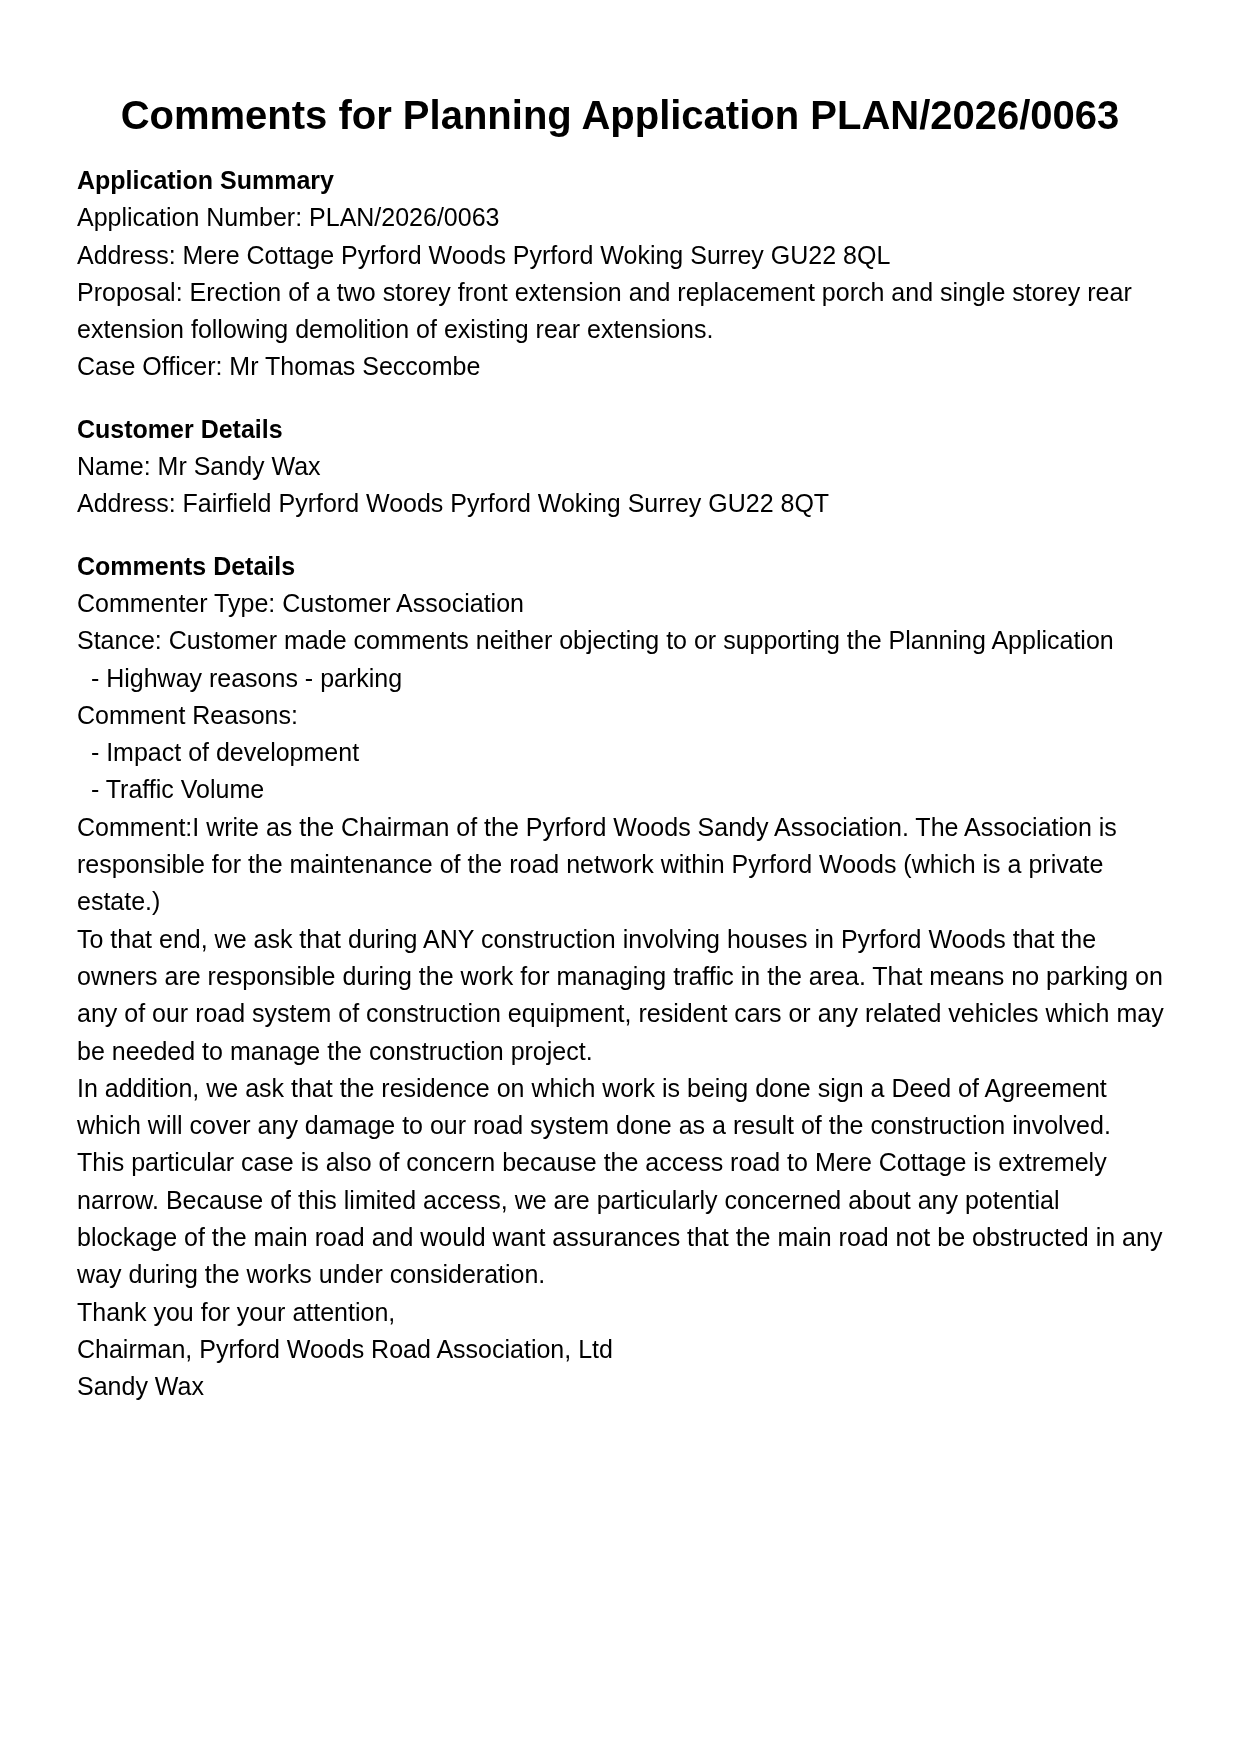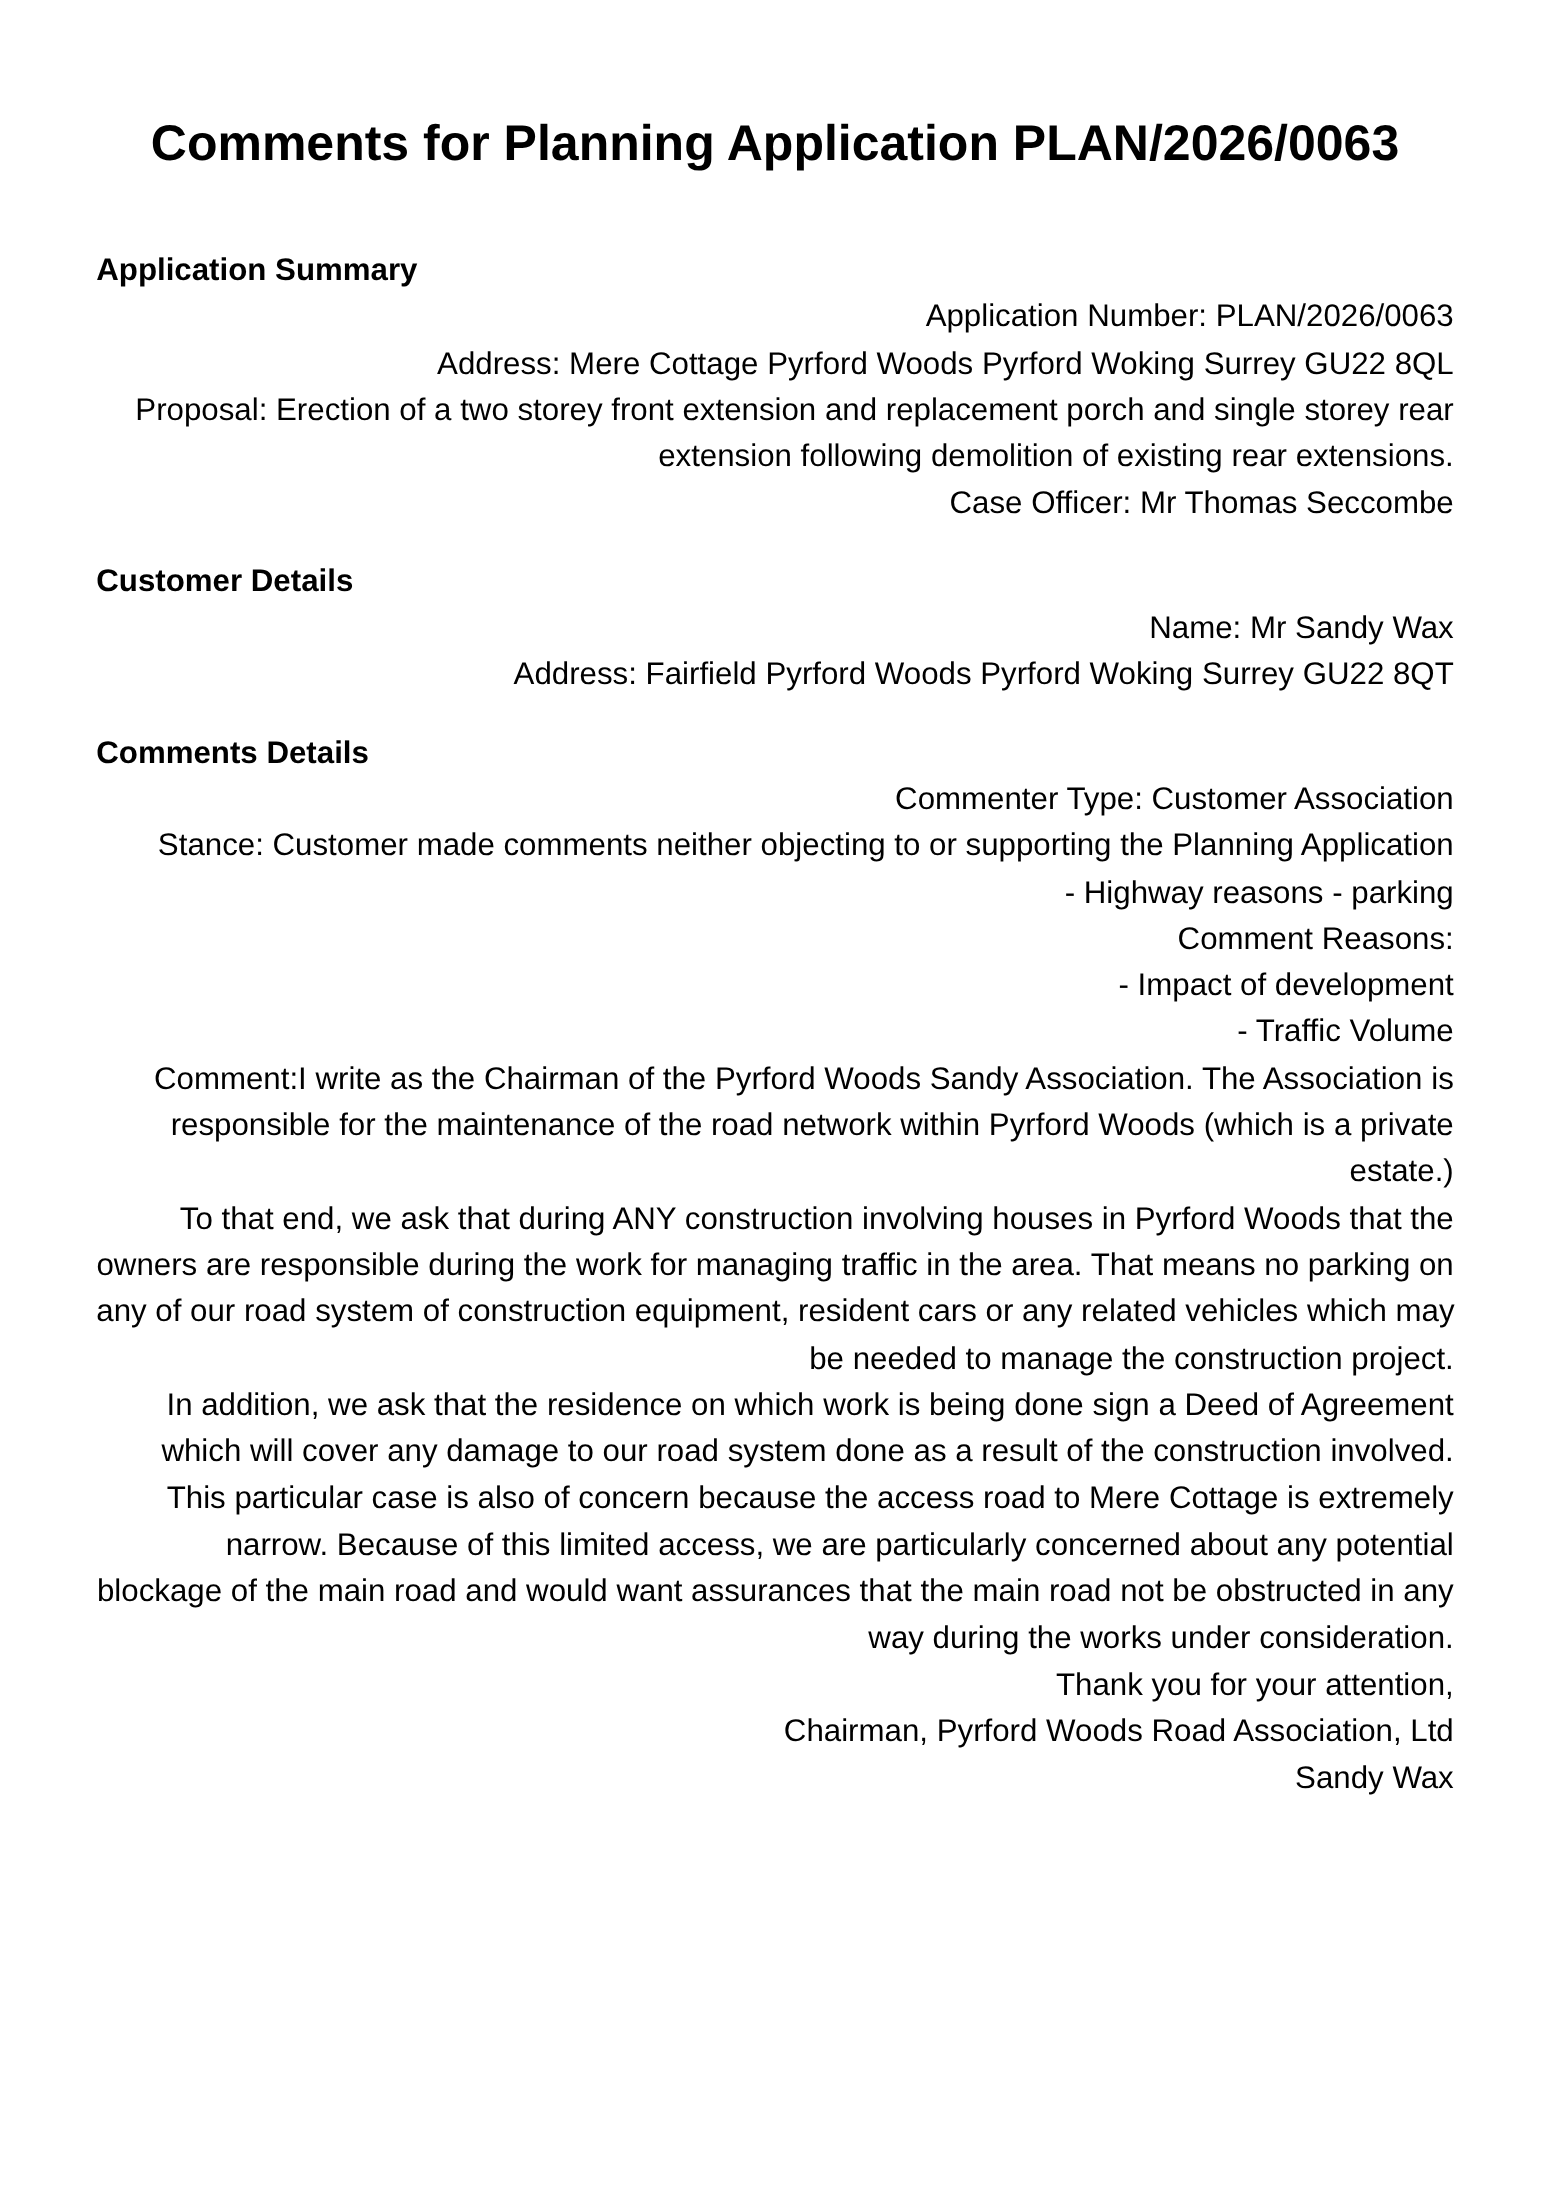"Application Summary" .section-first { margin-top: 60px -> 24px }
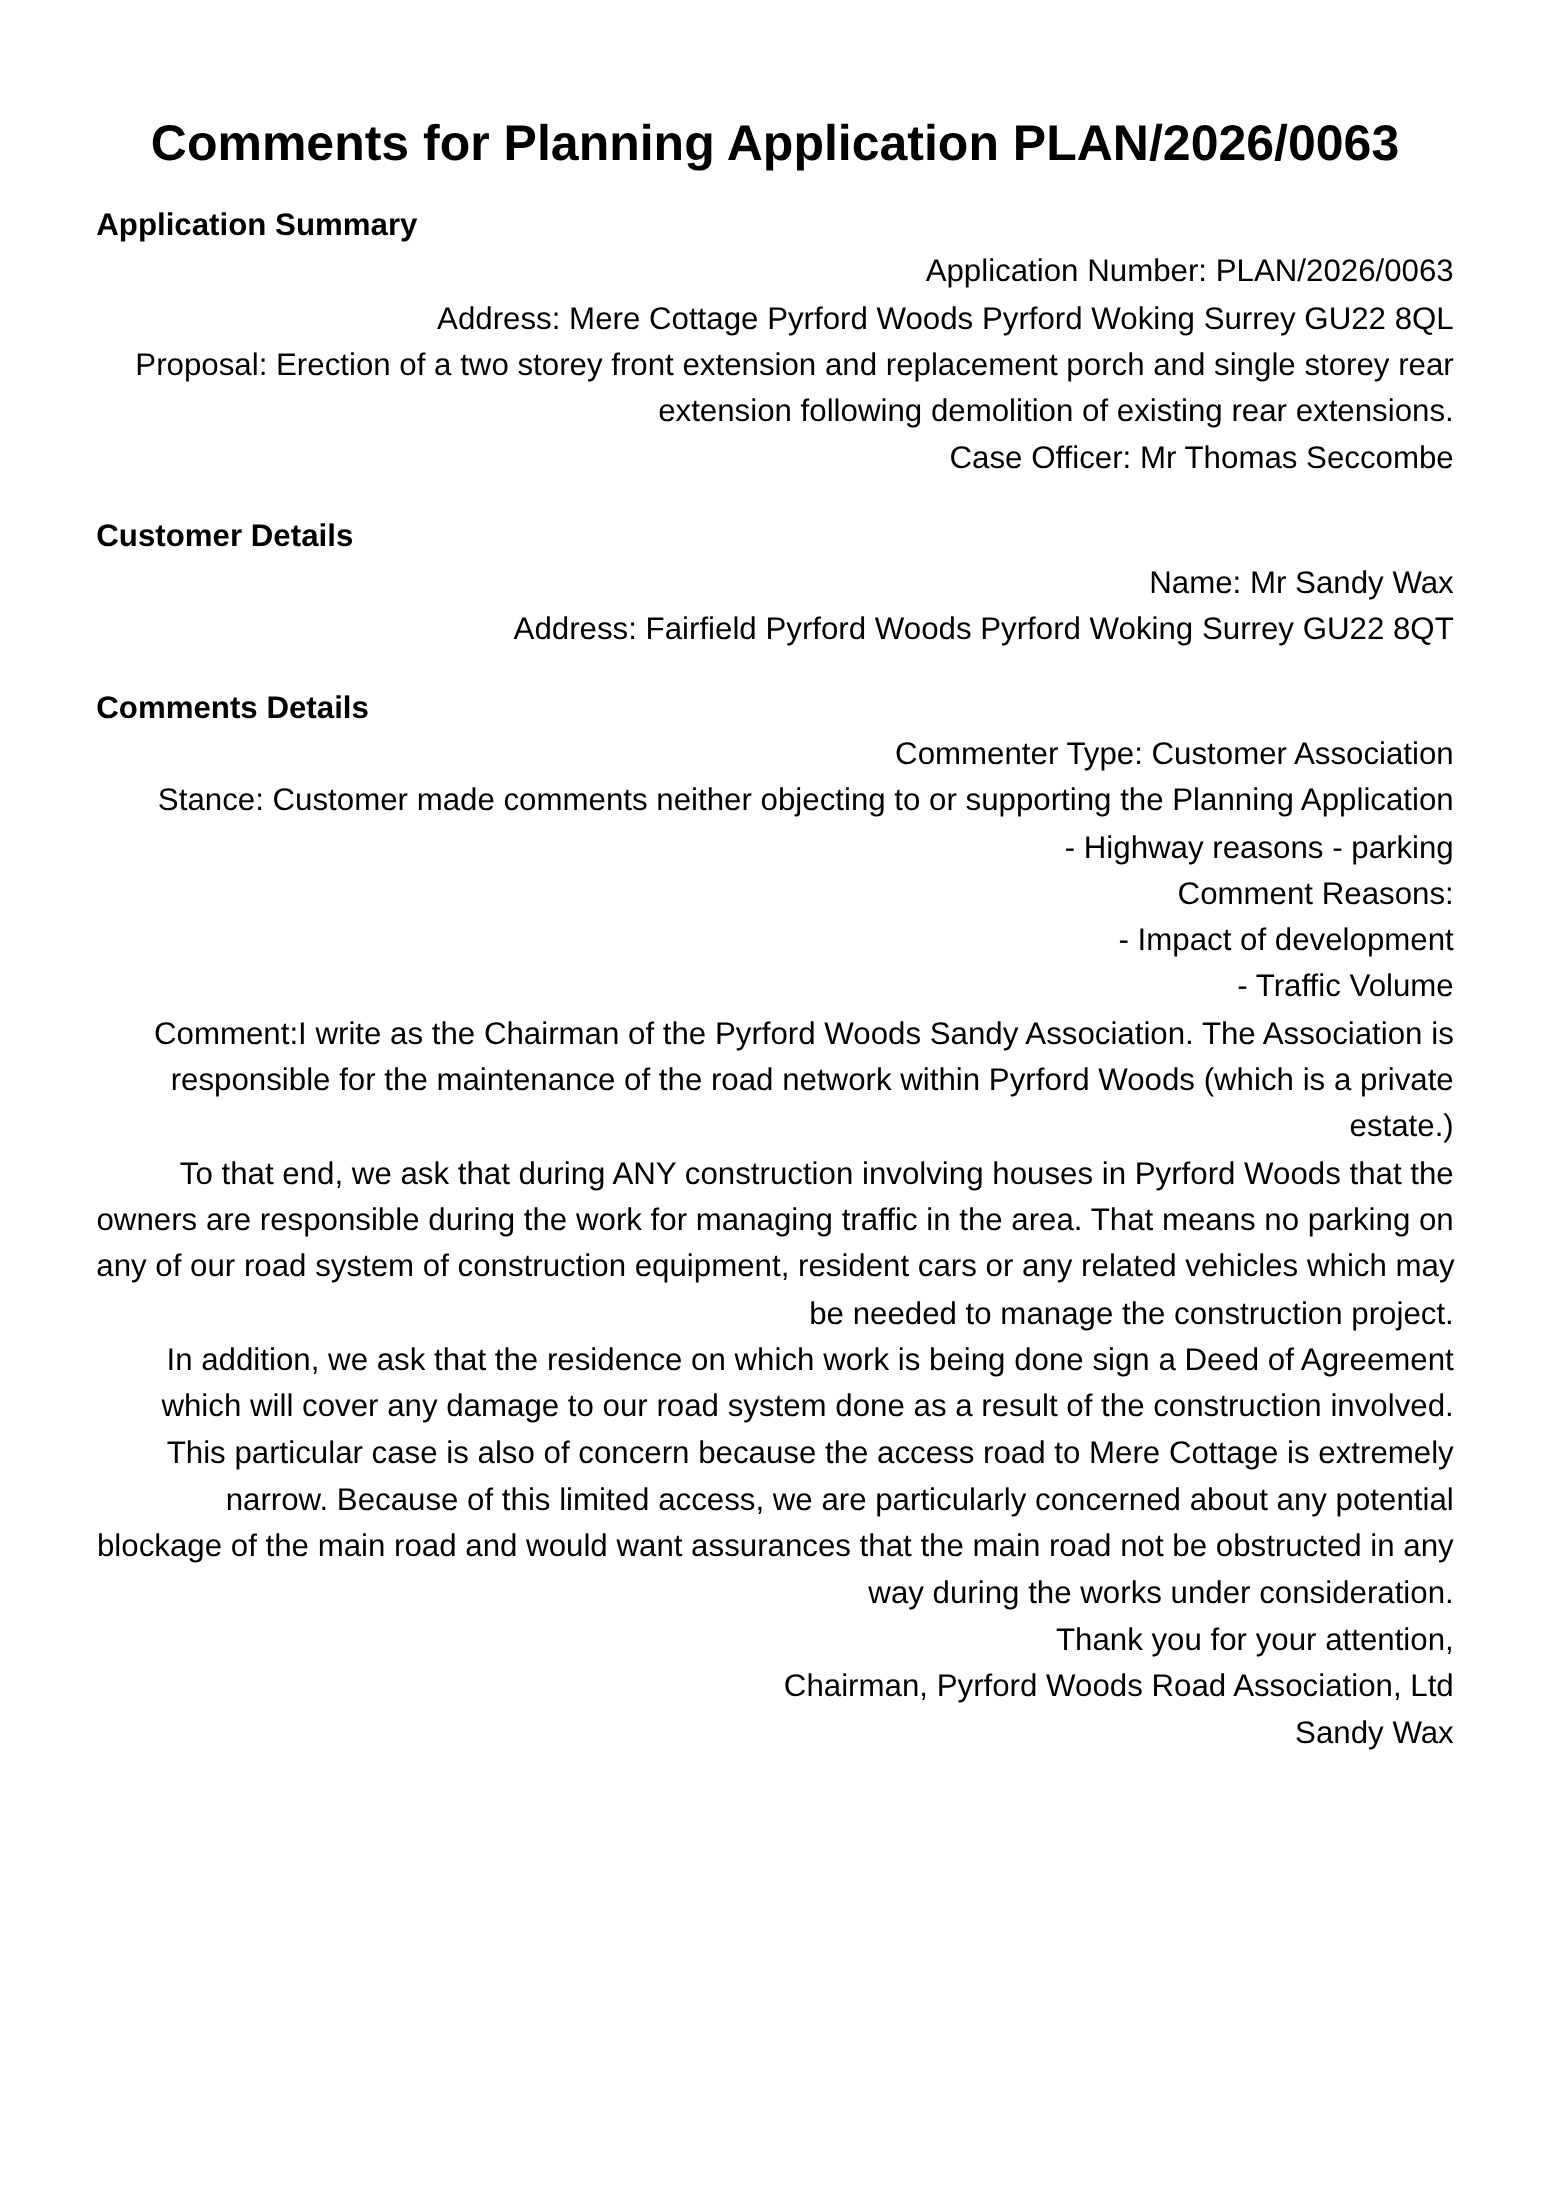"Application Number: PLAN/2026/0063" .line { text-align: right -> none }
